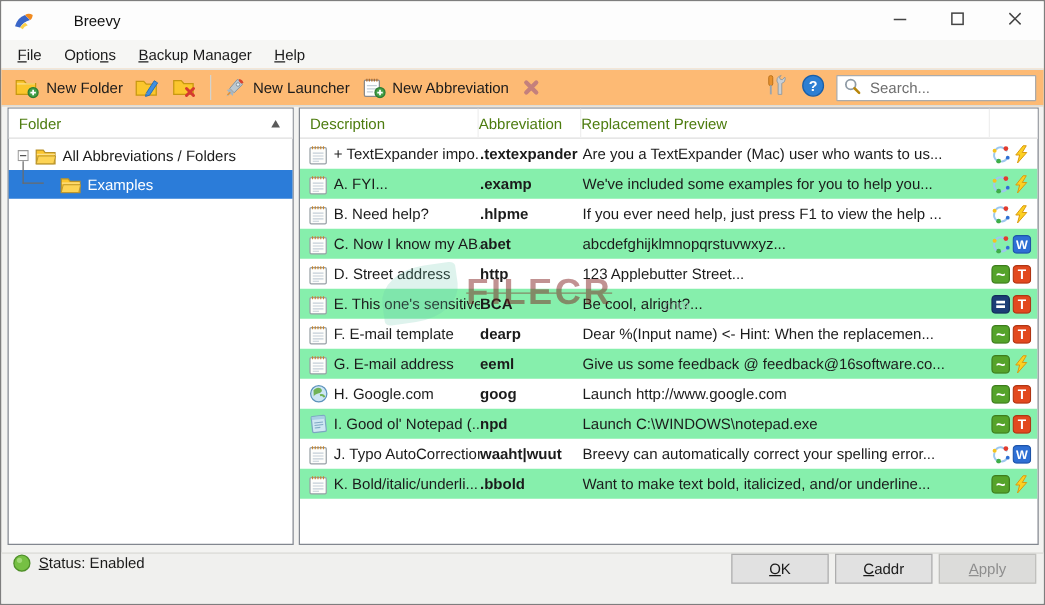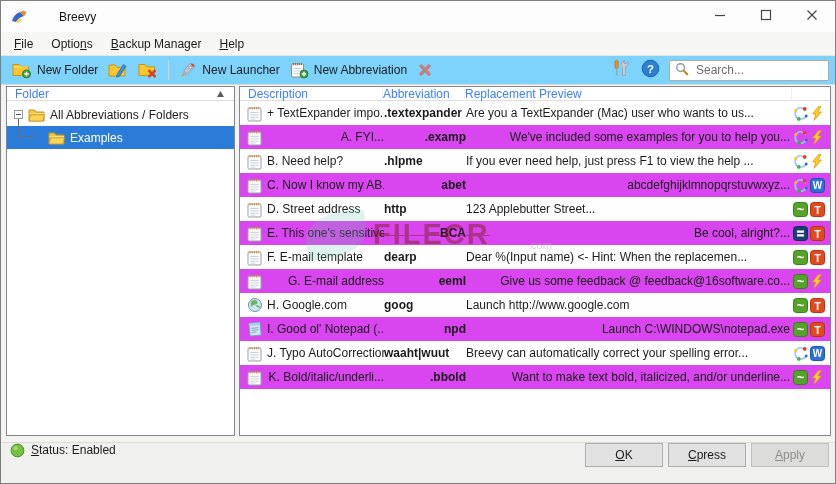"New Folder" .toolbar { background: #7dd3fc -> #fdba74 }
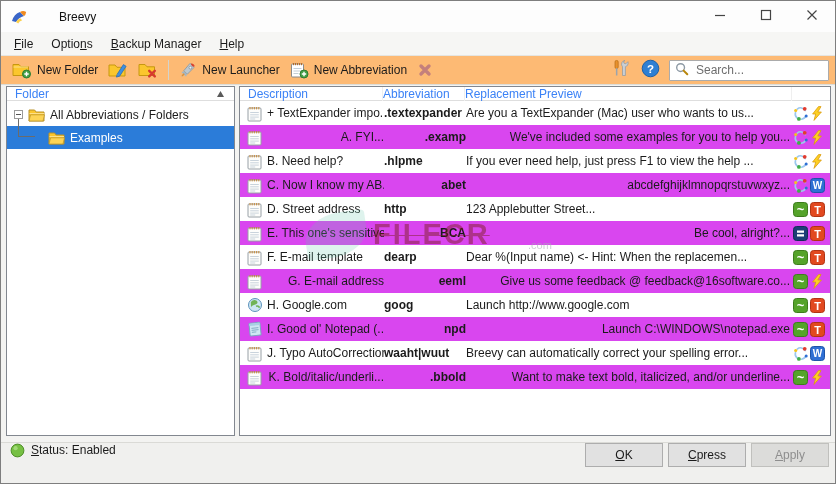"Folder" .panel-header { color: #3b82f6 -> #4d7c0f; height: 14px -> 24px }
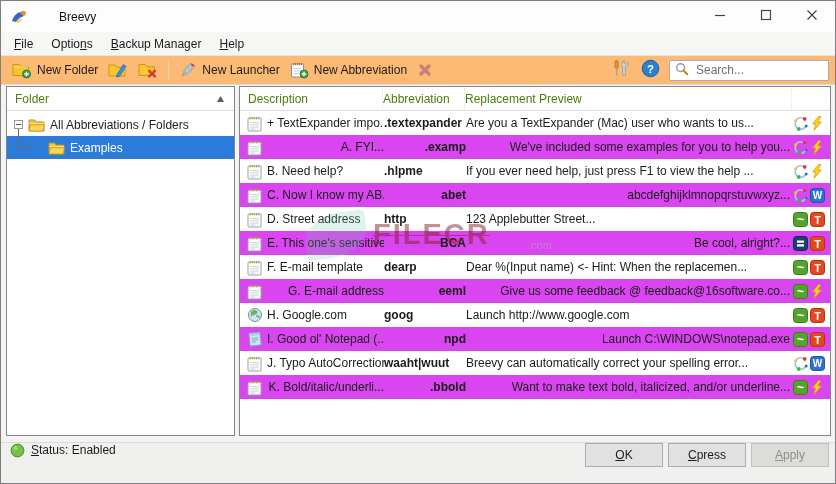"A. FYI..." .trow.alt { background: #d946ef -> #86efac; text-align: right -> none }
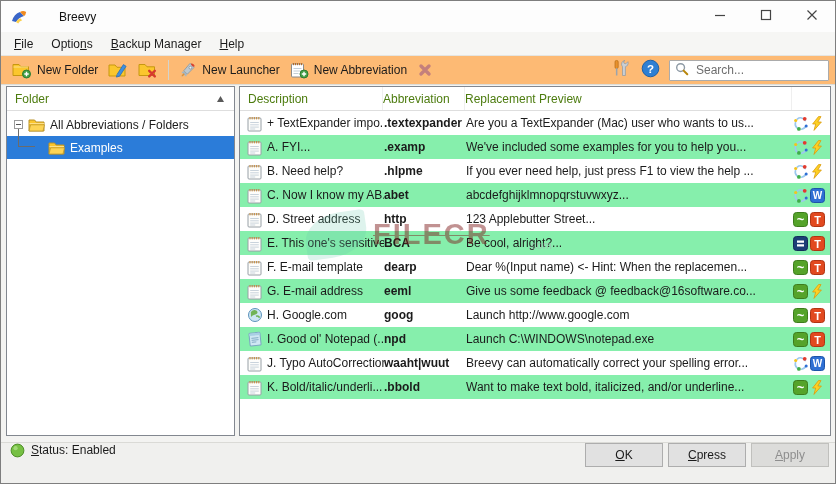"press" span { text: press -> addr }
